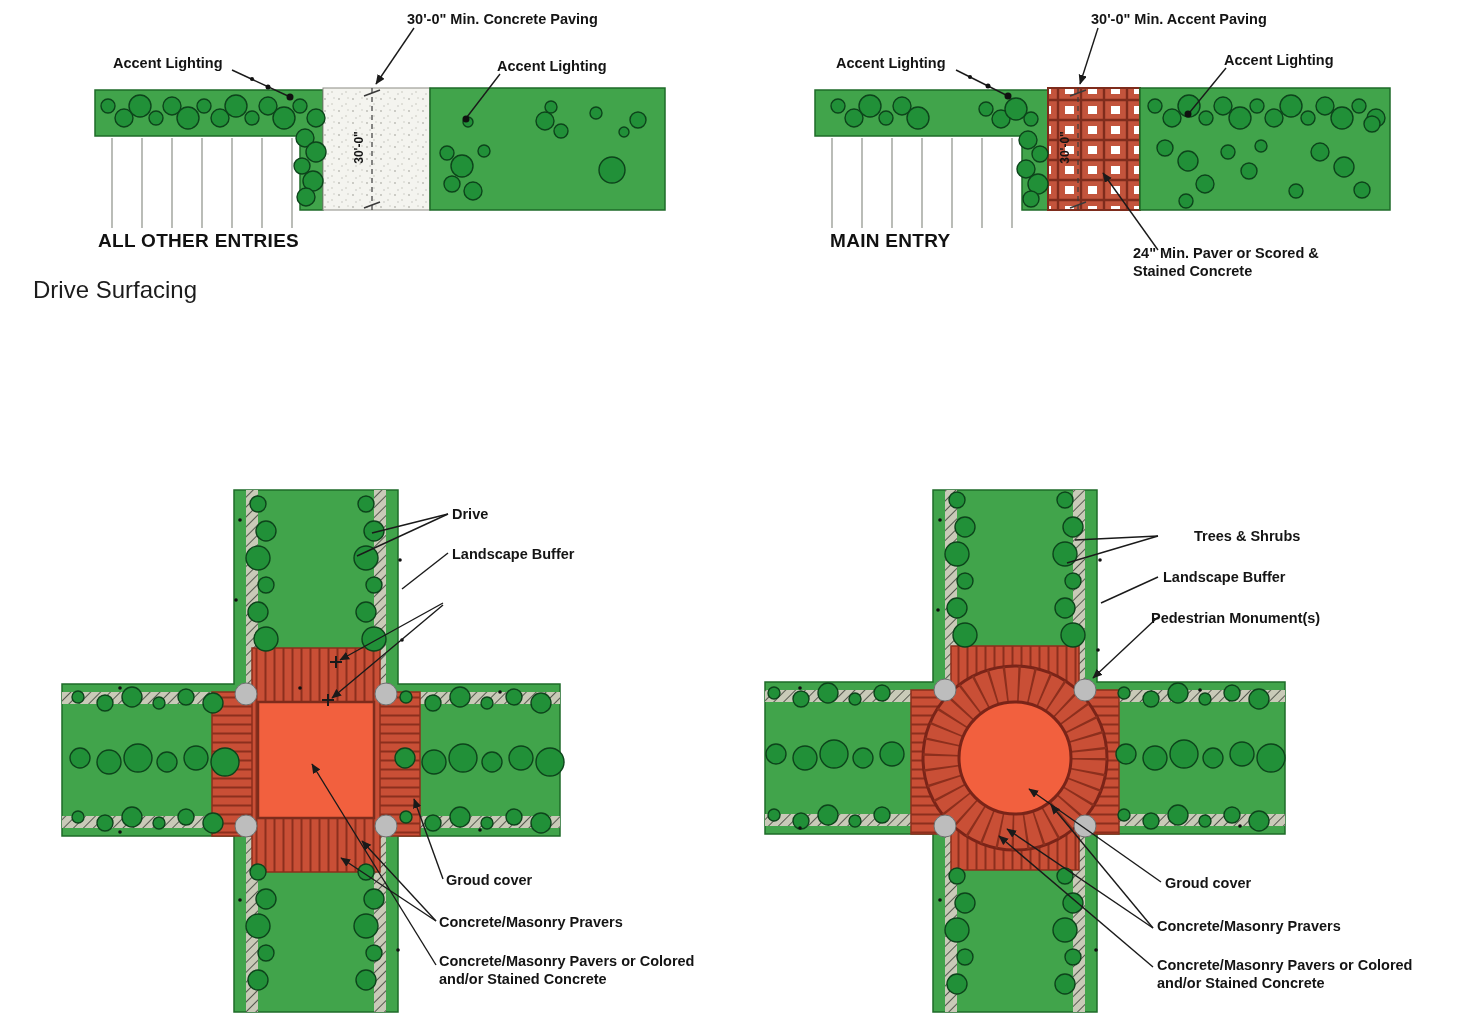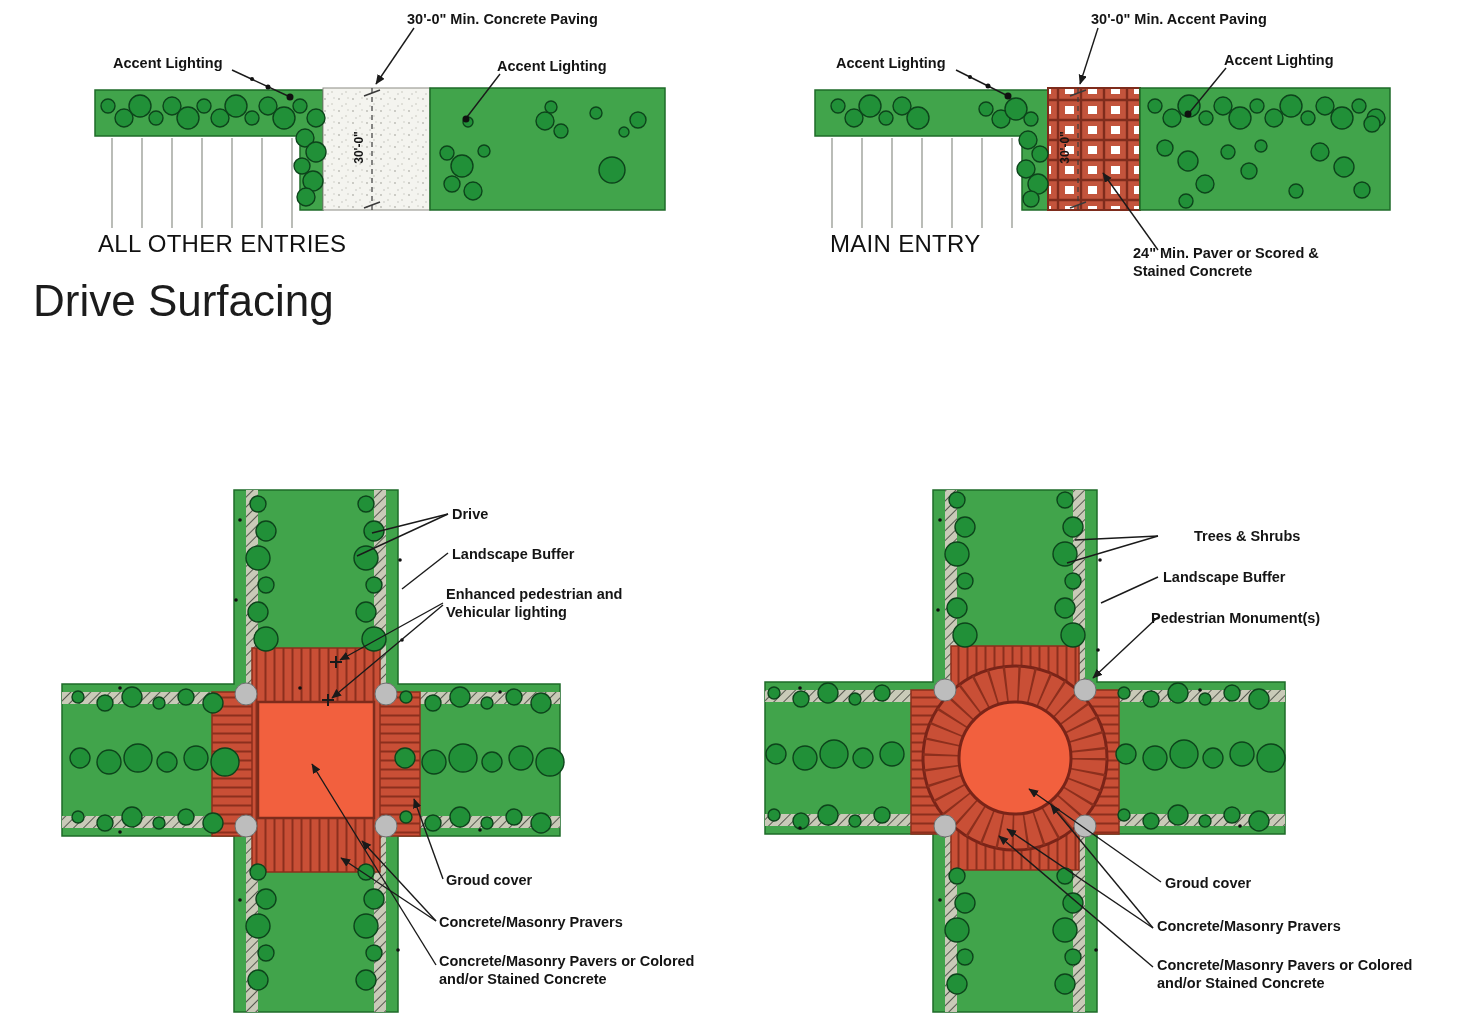"ALL OTHER ENTRIES" .cap { font-size: 24px -> 19px; font-weight: normal -> bold }
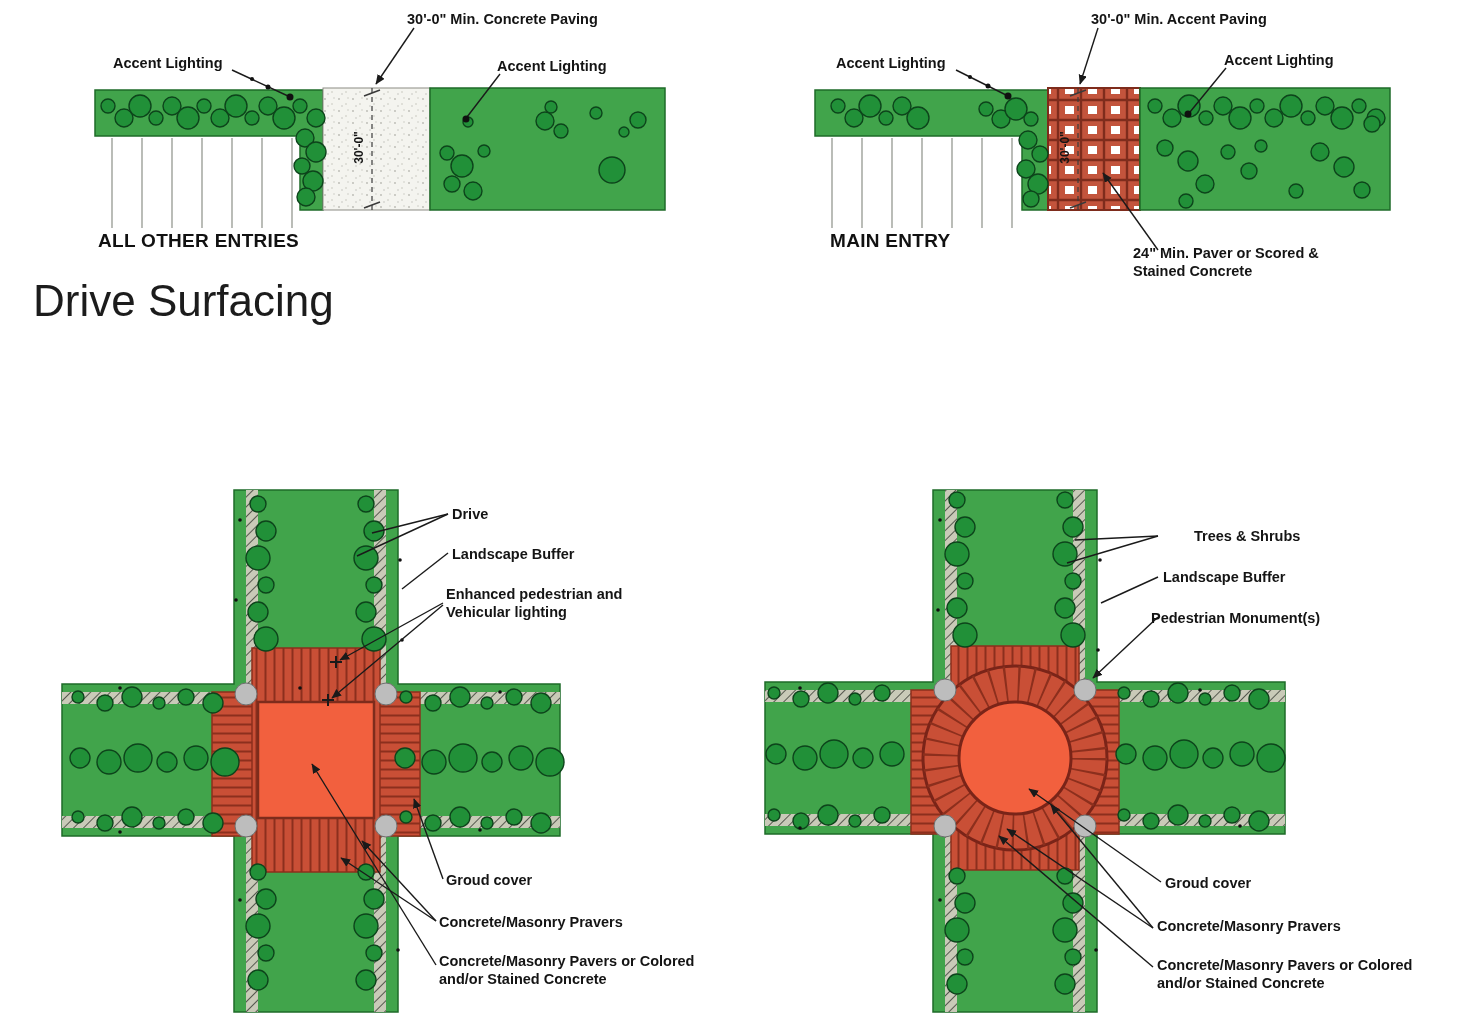"Drive Surfacing" .title { font-size: 44px -> 24px }
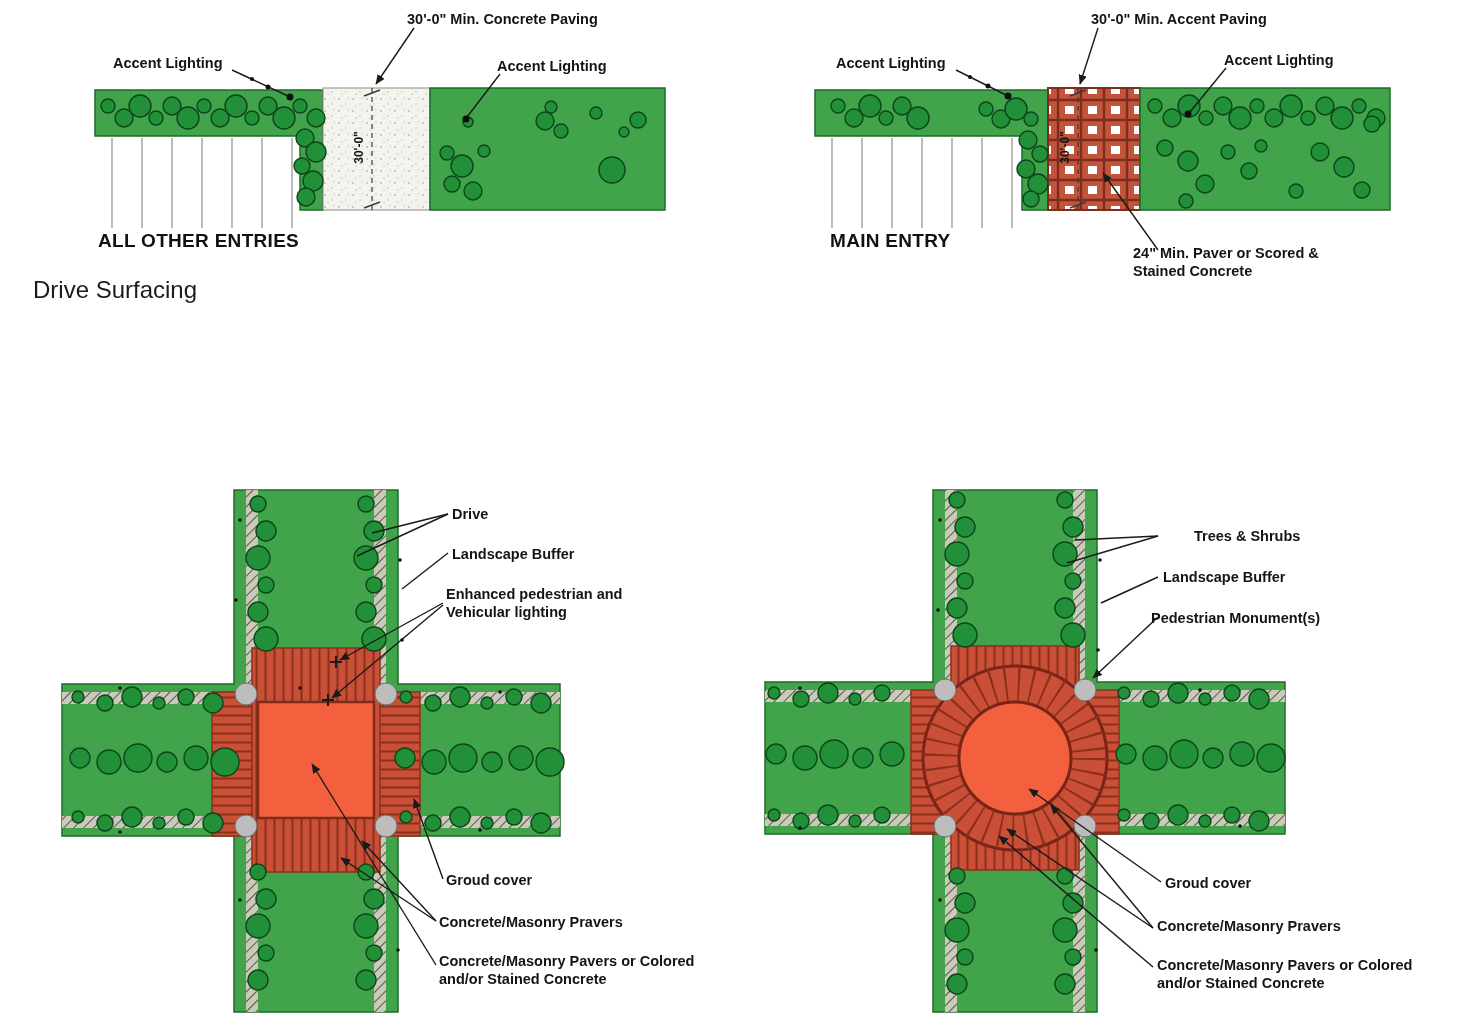"Enhanced pedestrian and Vehicular" div.lbl { html: <div>Enhanced pedestrian and Vehicular lighting</div> -> none }
